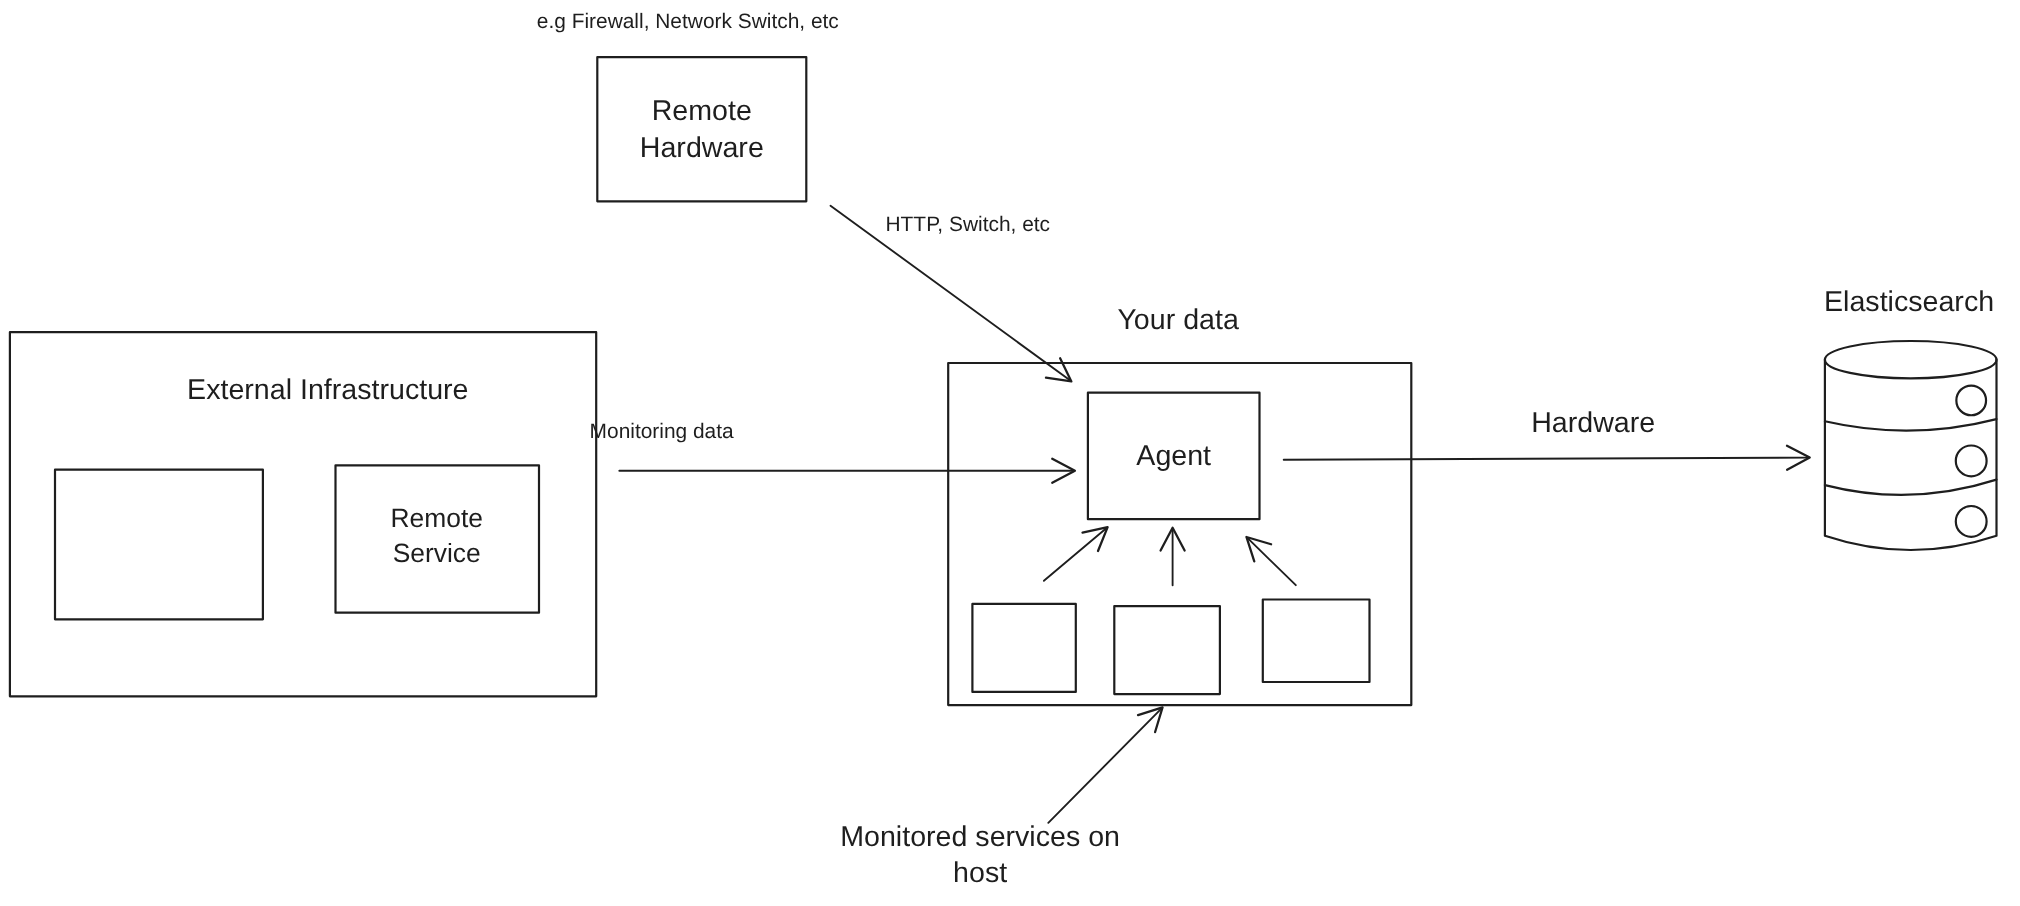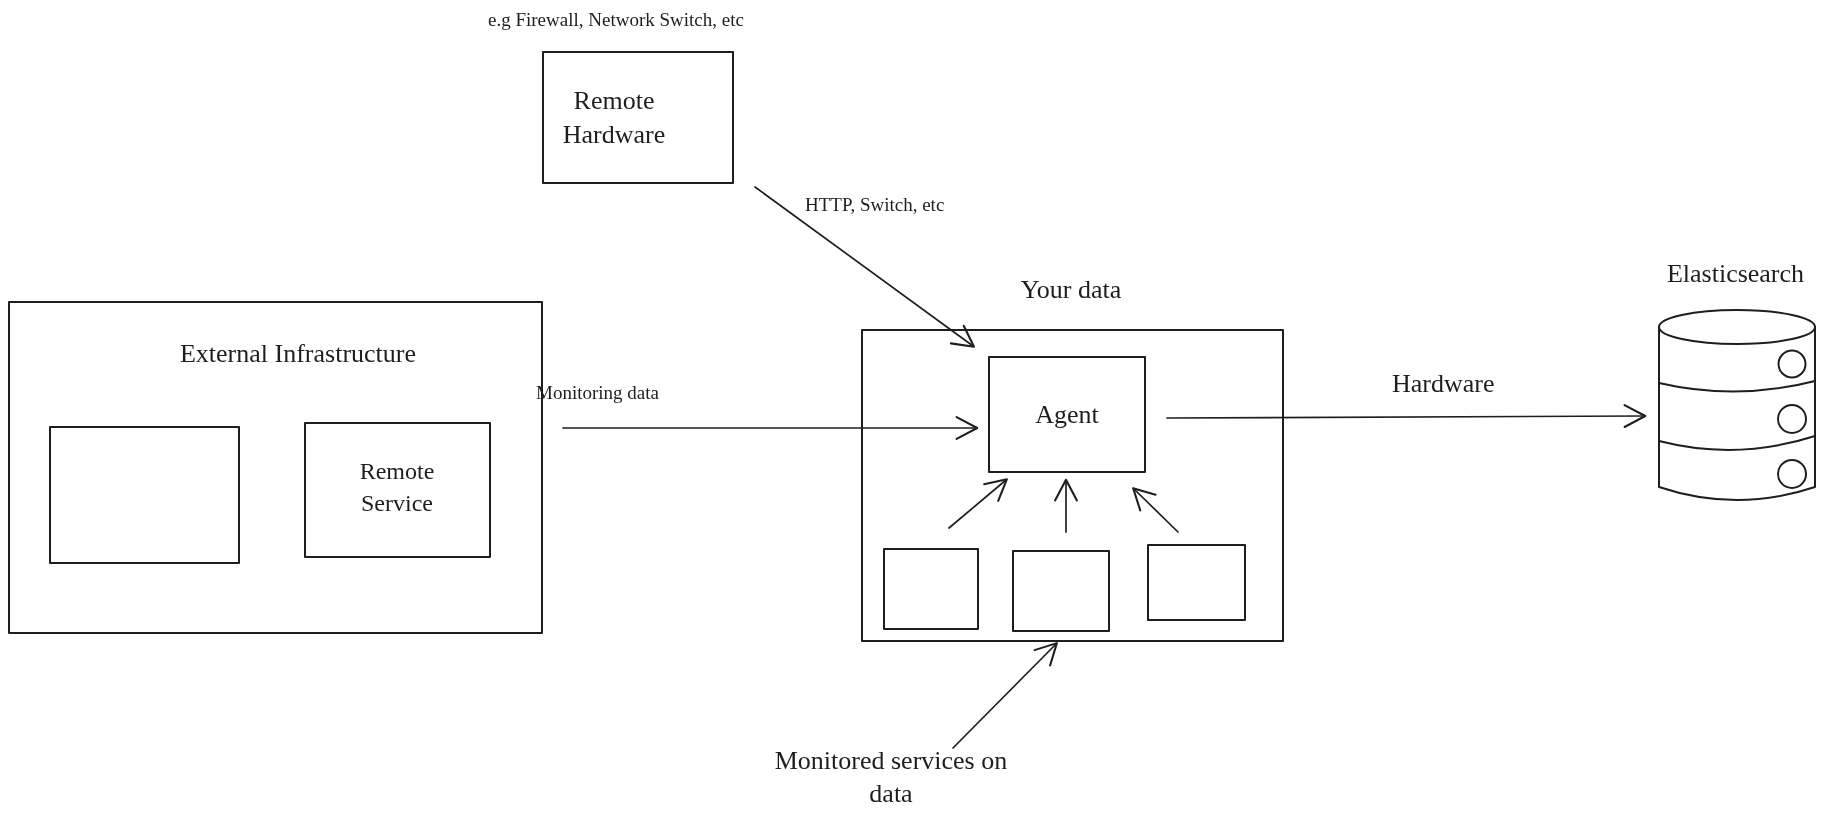"e.g Firewall, Network Switch, etc" .canvas { font-family: Liberation Serif, serif -> Liberation Sans, sans-serif }
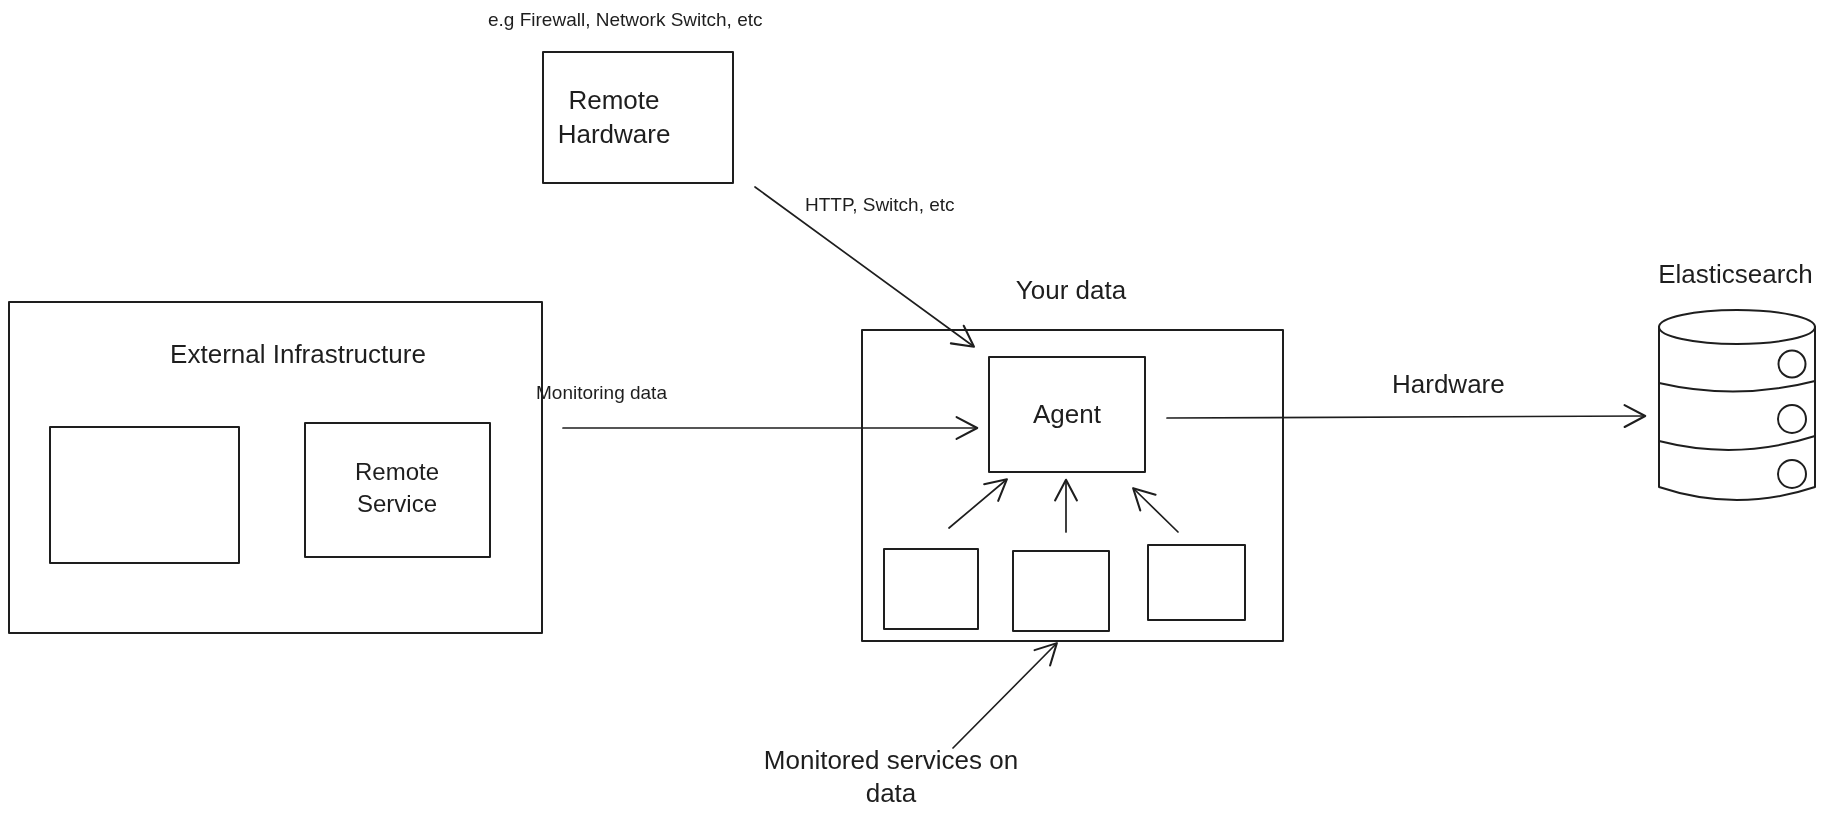"Remote Hardware" div.node-label { left: 539px -> 563px }
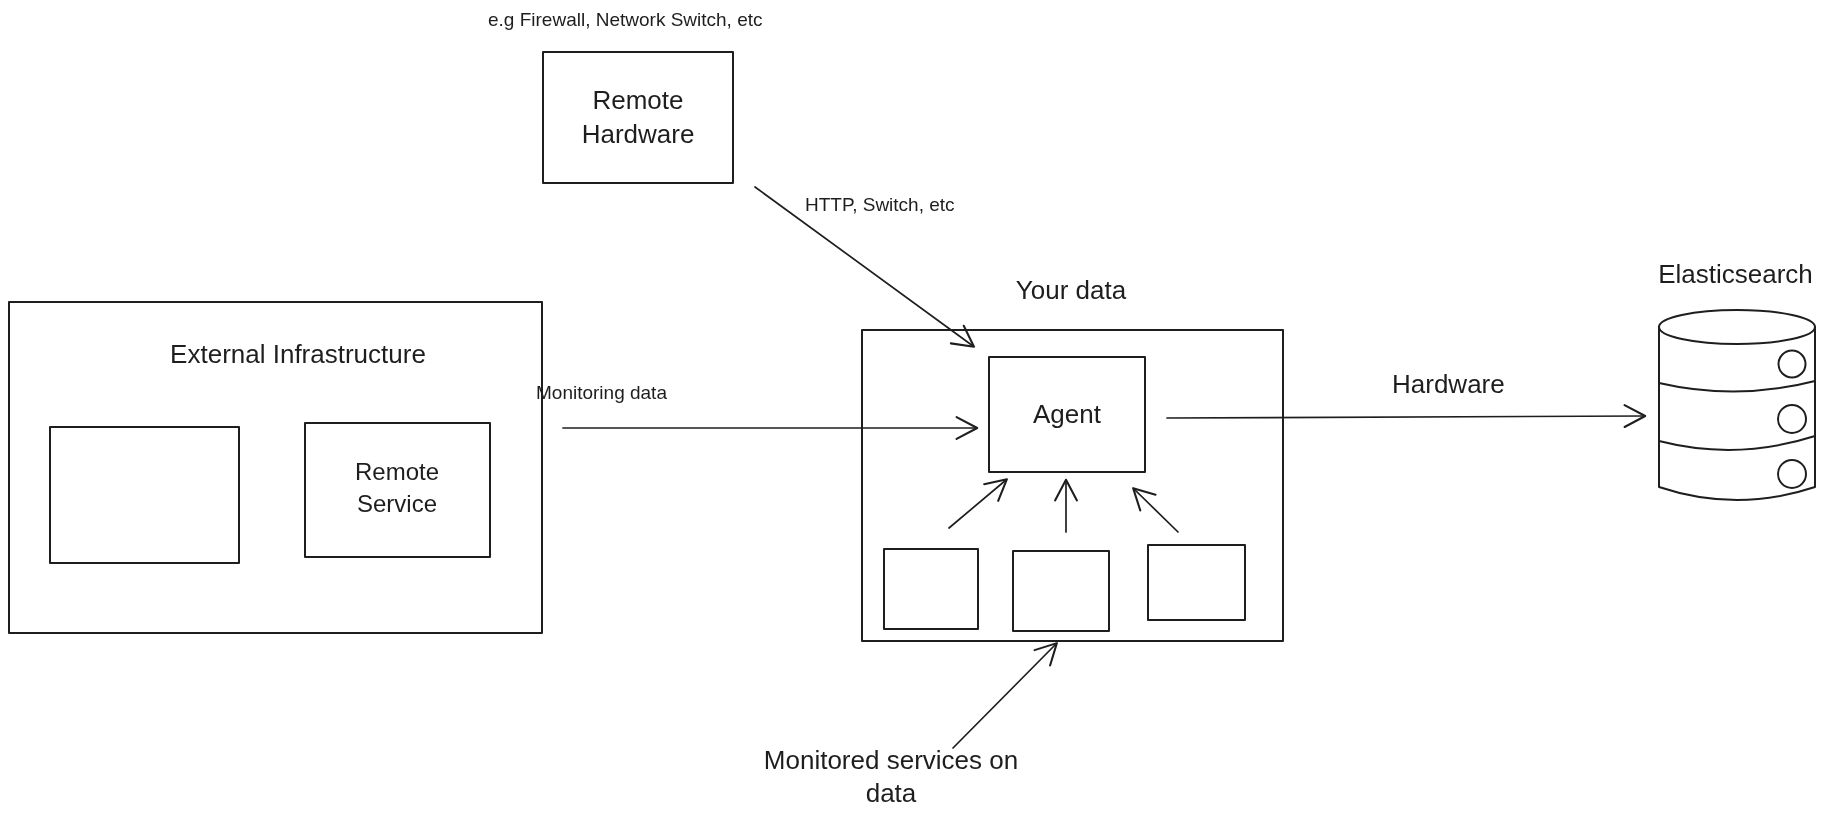"Monitored services on data" div.lbl { text: data -> host }
